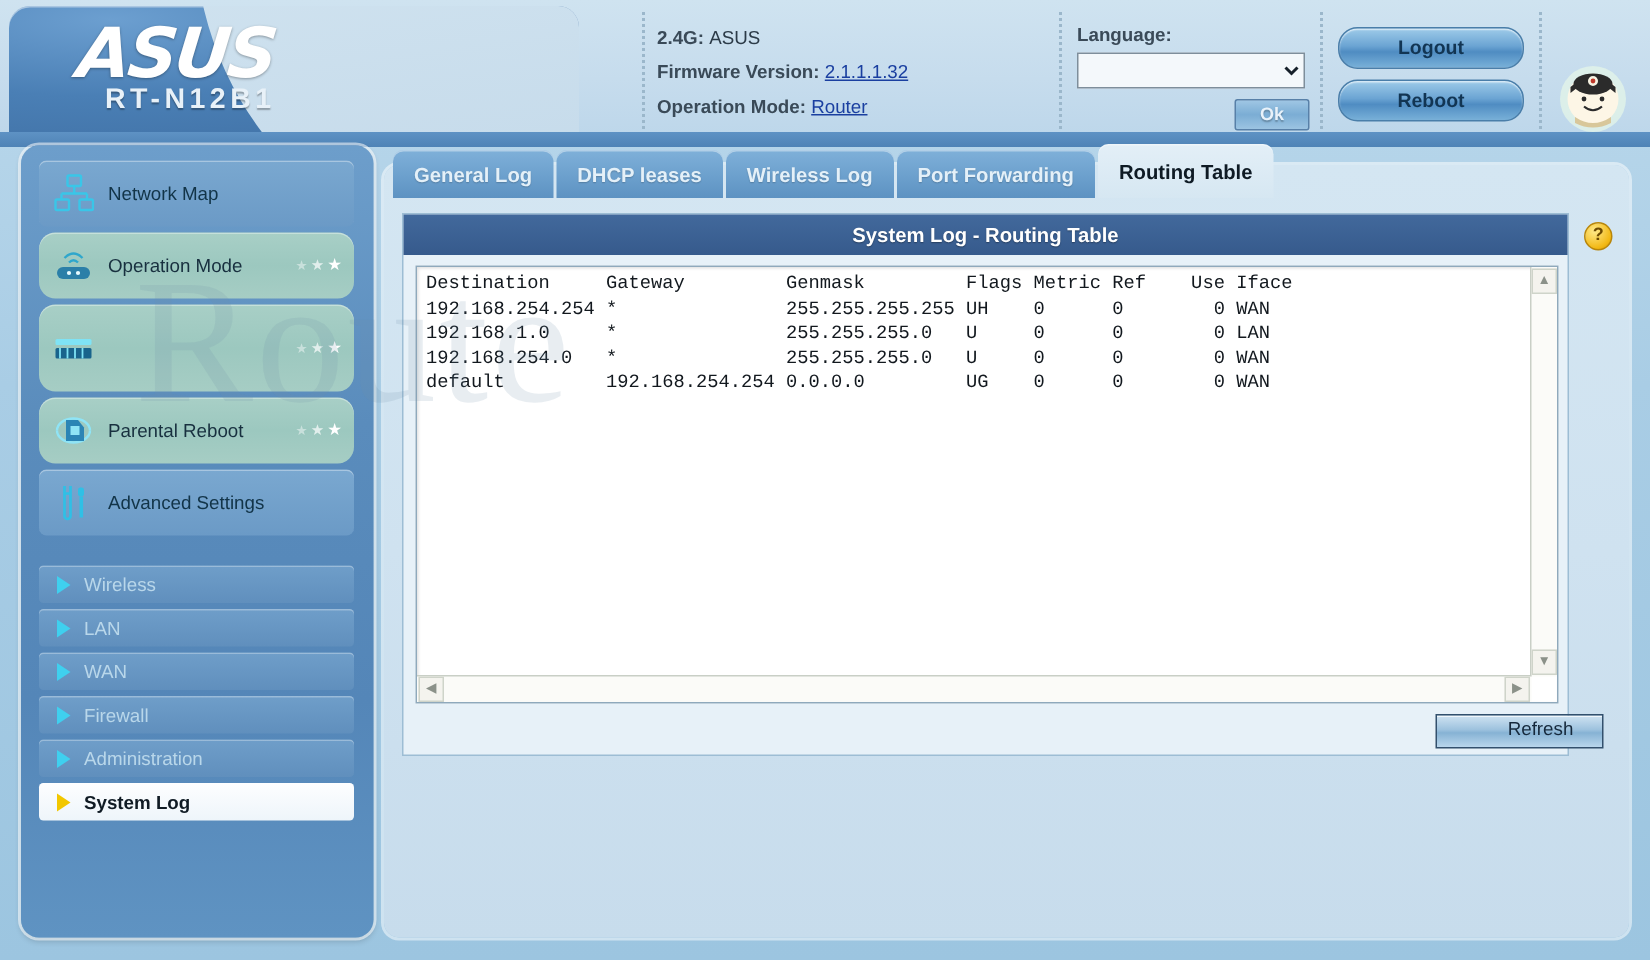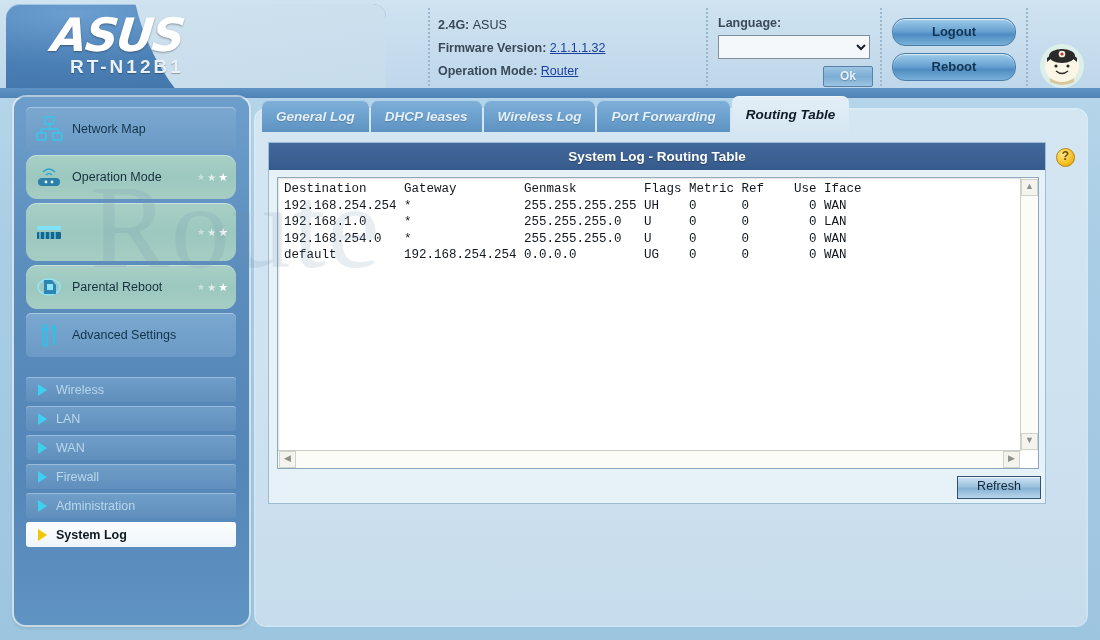"General Log" .tab { font-style: italic -> none }
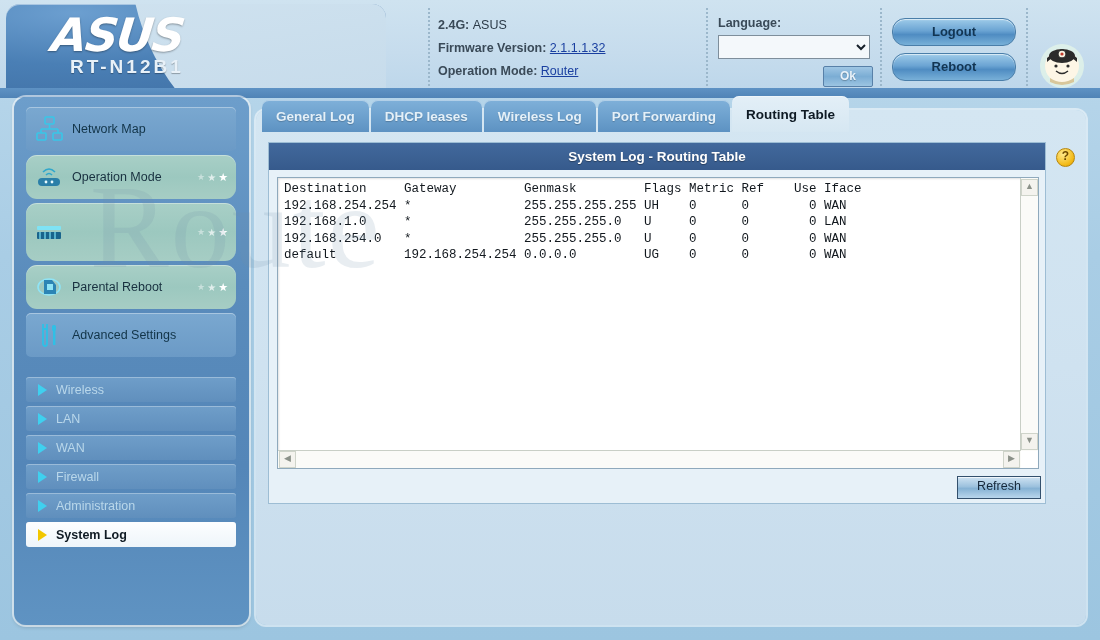"Refresh" .refresh-btn { padding-left: none -> 28px }
